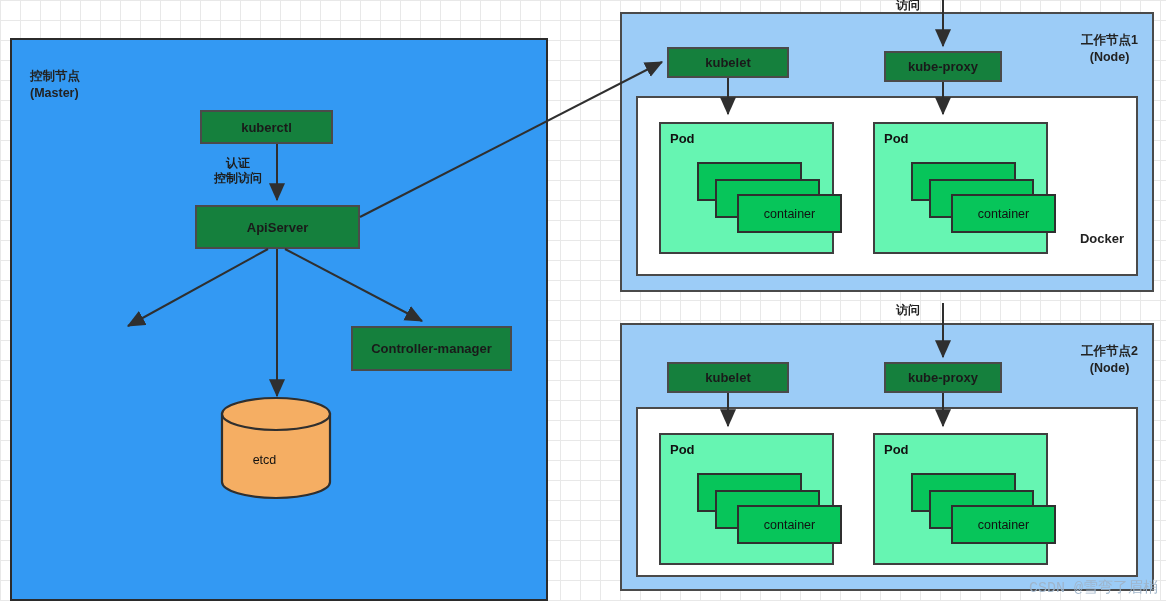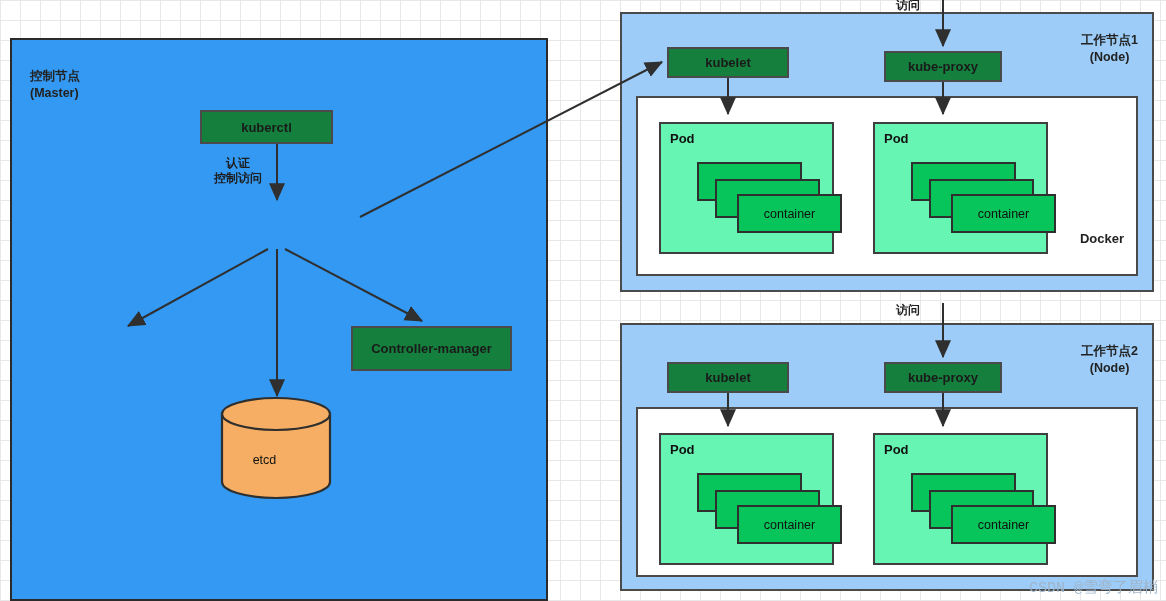"ApiServer" div.nodebox { html: none -> <div> <span>ApiServer</span> </div> }
